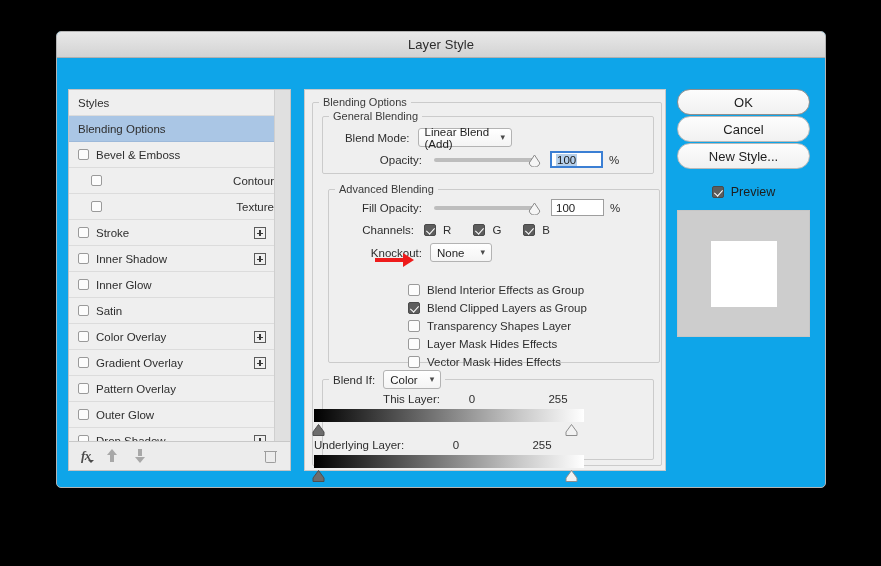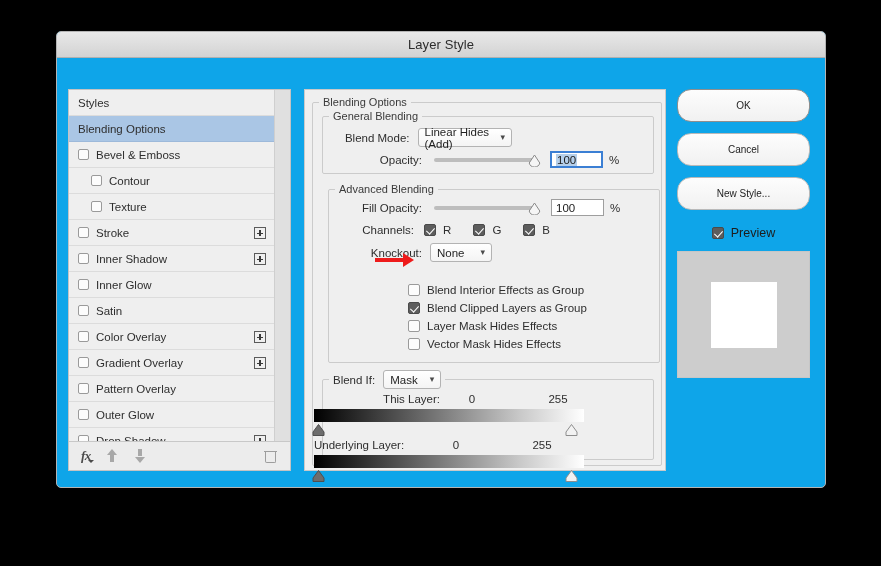"OK" .btn { font-size: 10px -> 13px; height: 33px -> 26px; margin-bottom: 11px -> 1px }
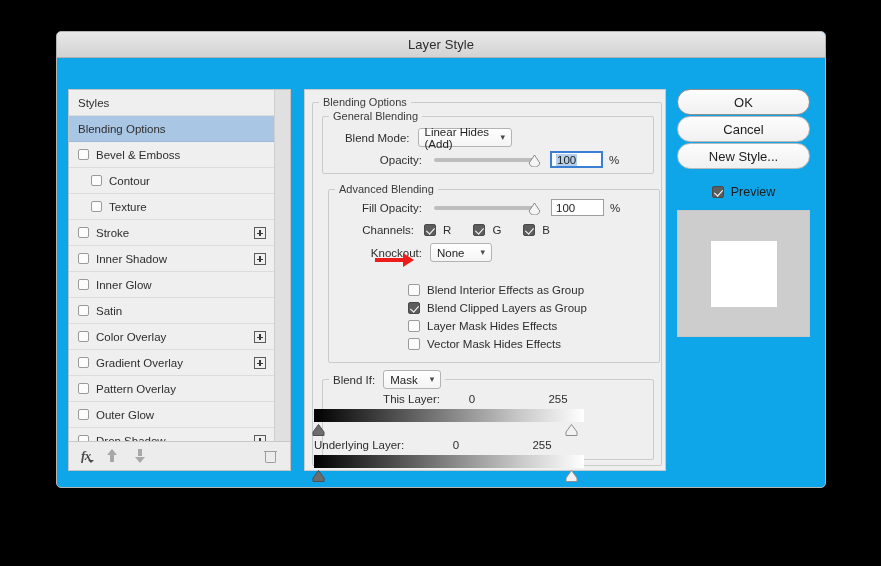"Linear Hides (Add)" span { text: Hides -> Blend }
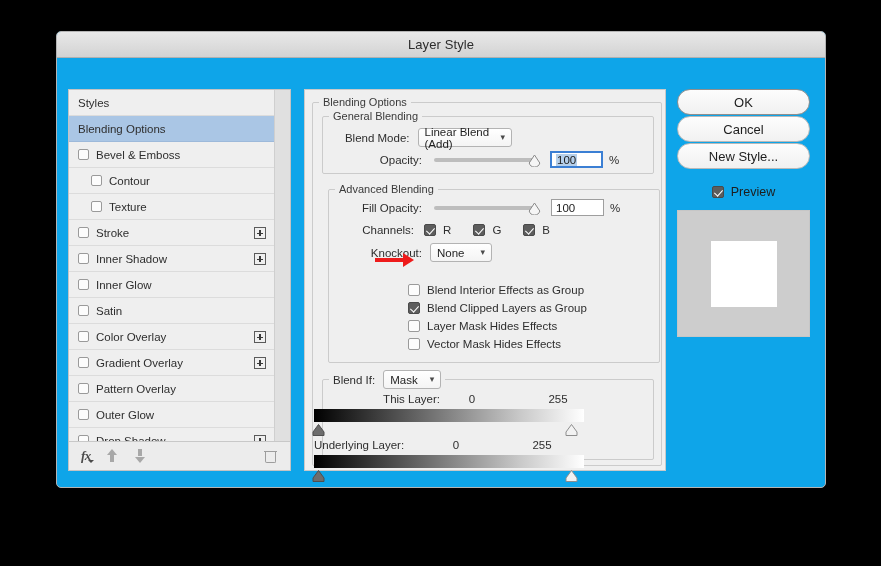"Contour" .list-row.indent { justify-content: none -> space-between }
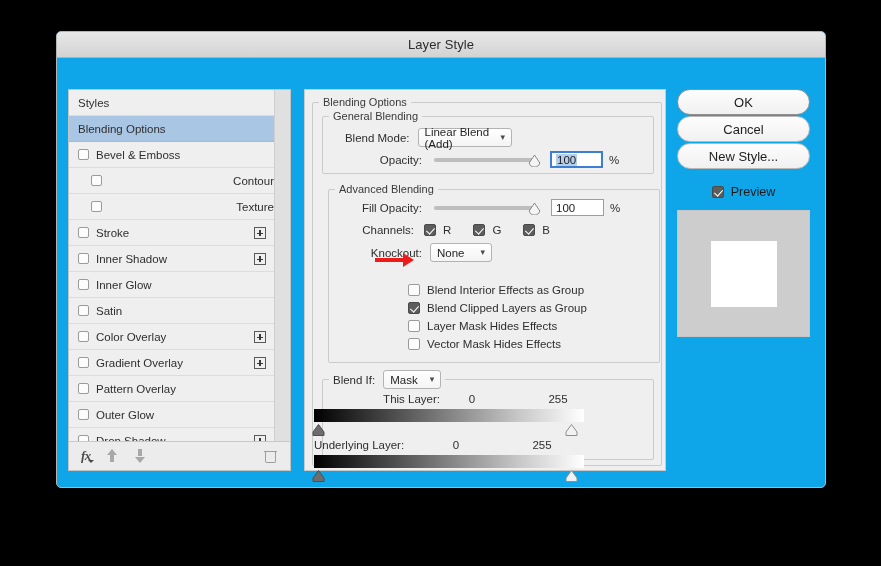"Transparency Shapes Layer" div.optrow { html: none -> <div> <span></span> <span>Transparency Shapes Layer</span> </div> }
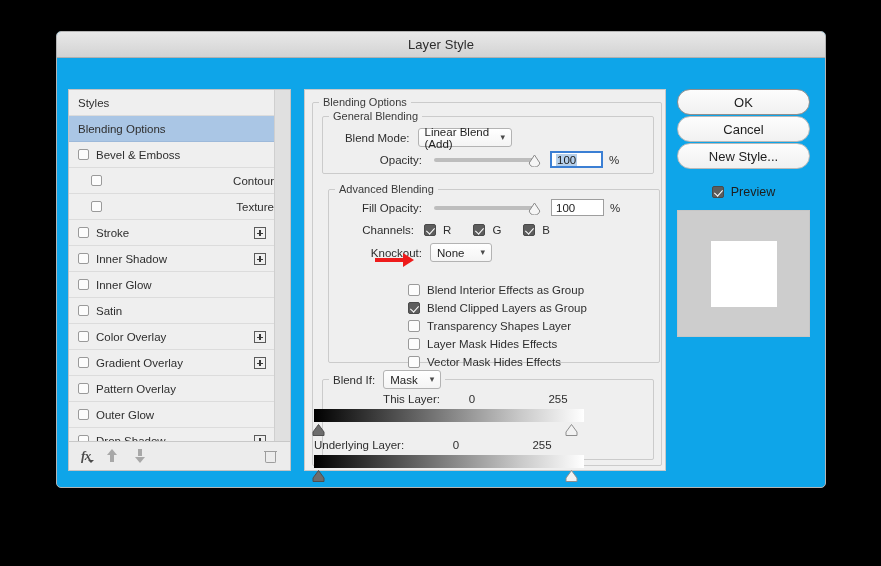"Mask" span { text: Mask -> Color }
